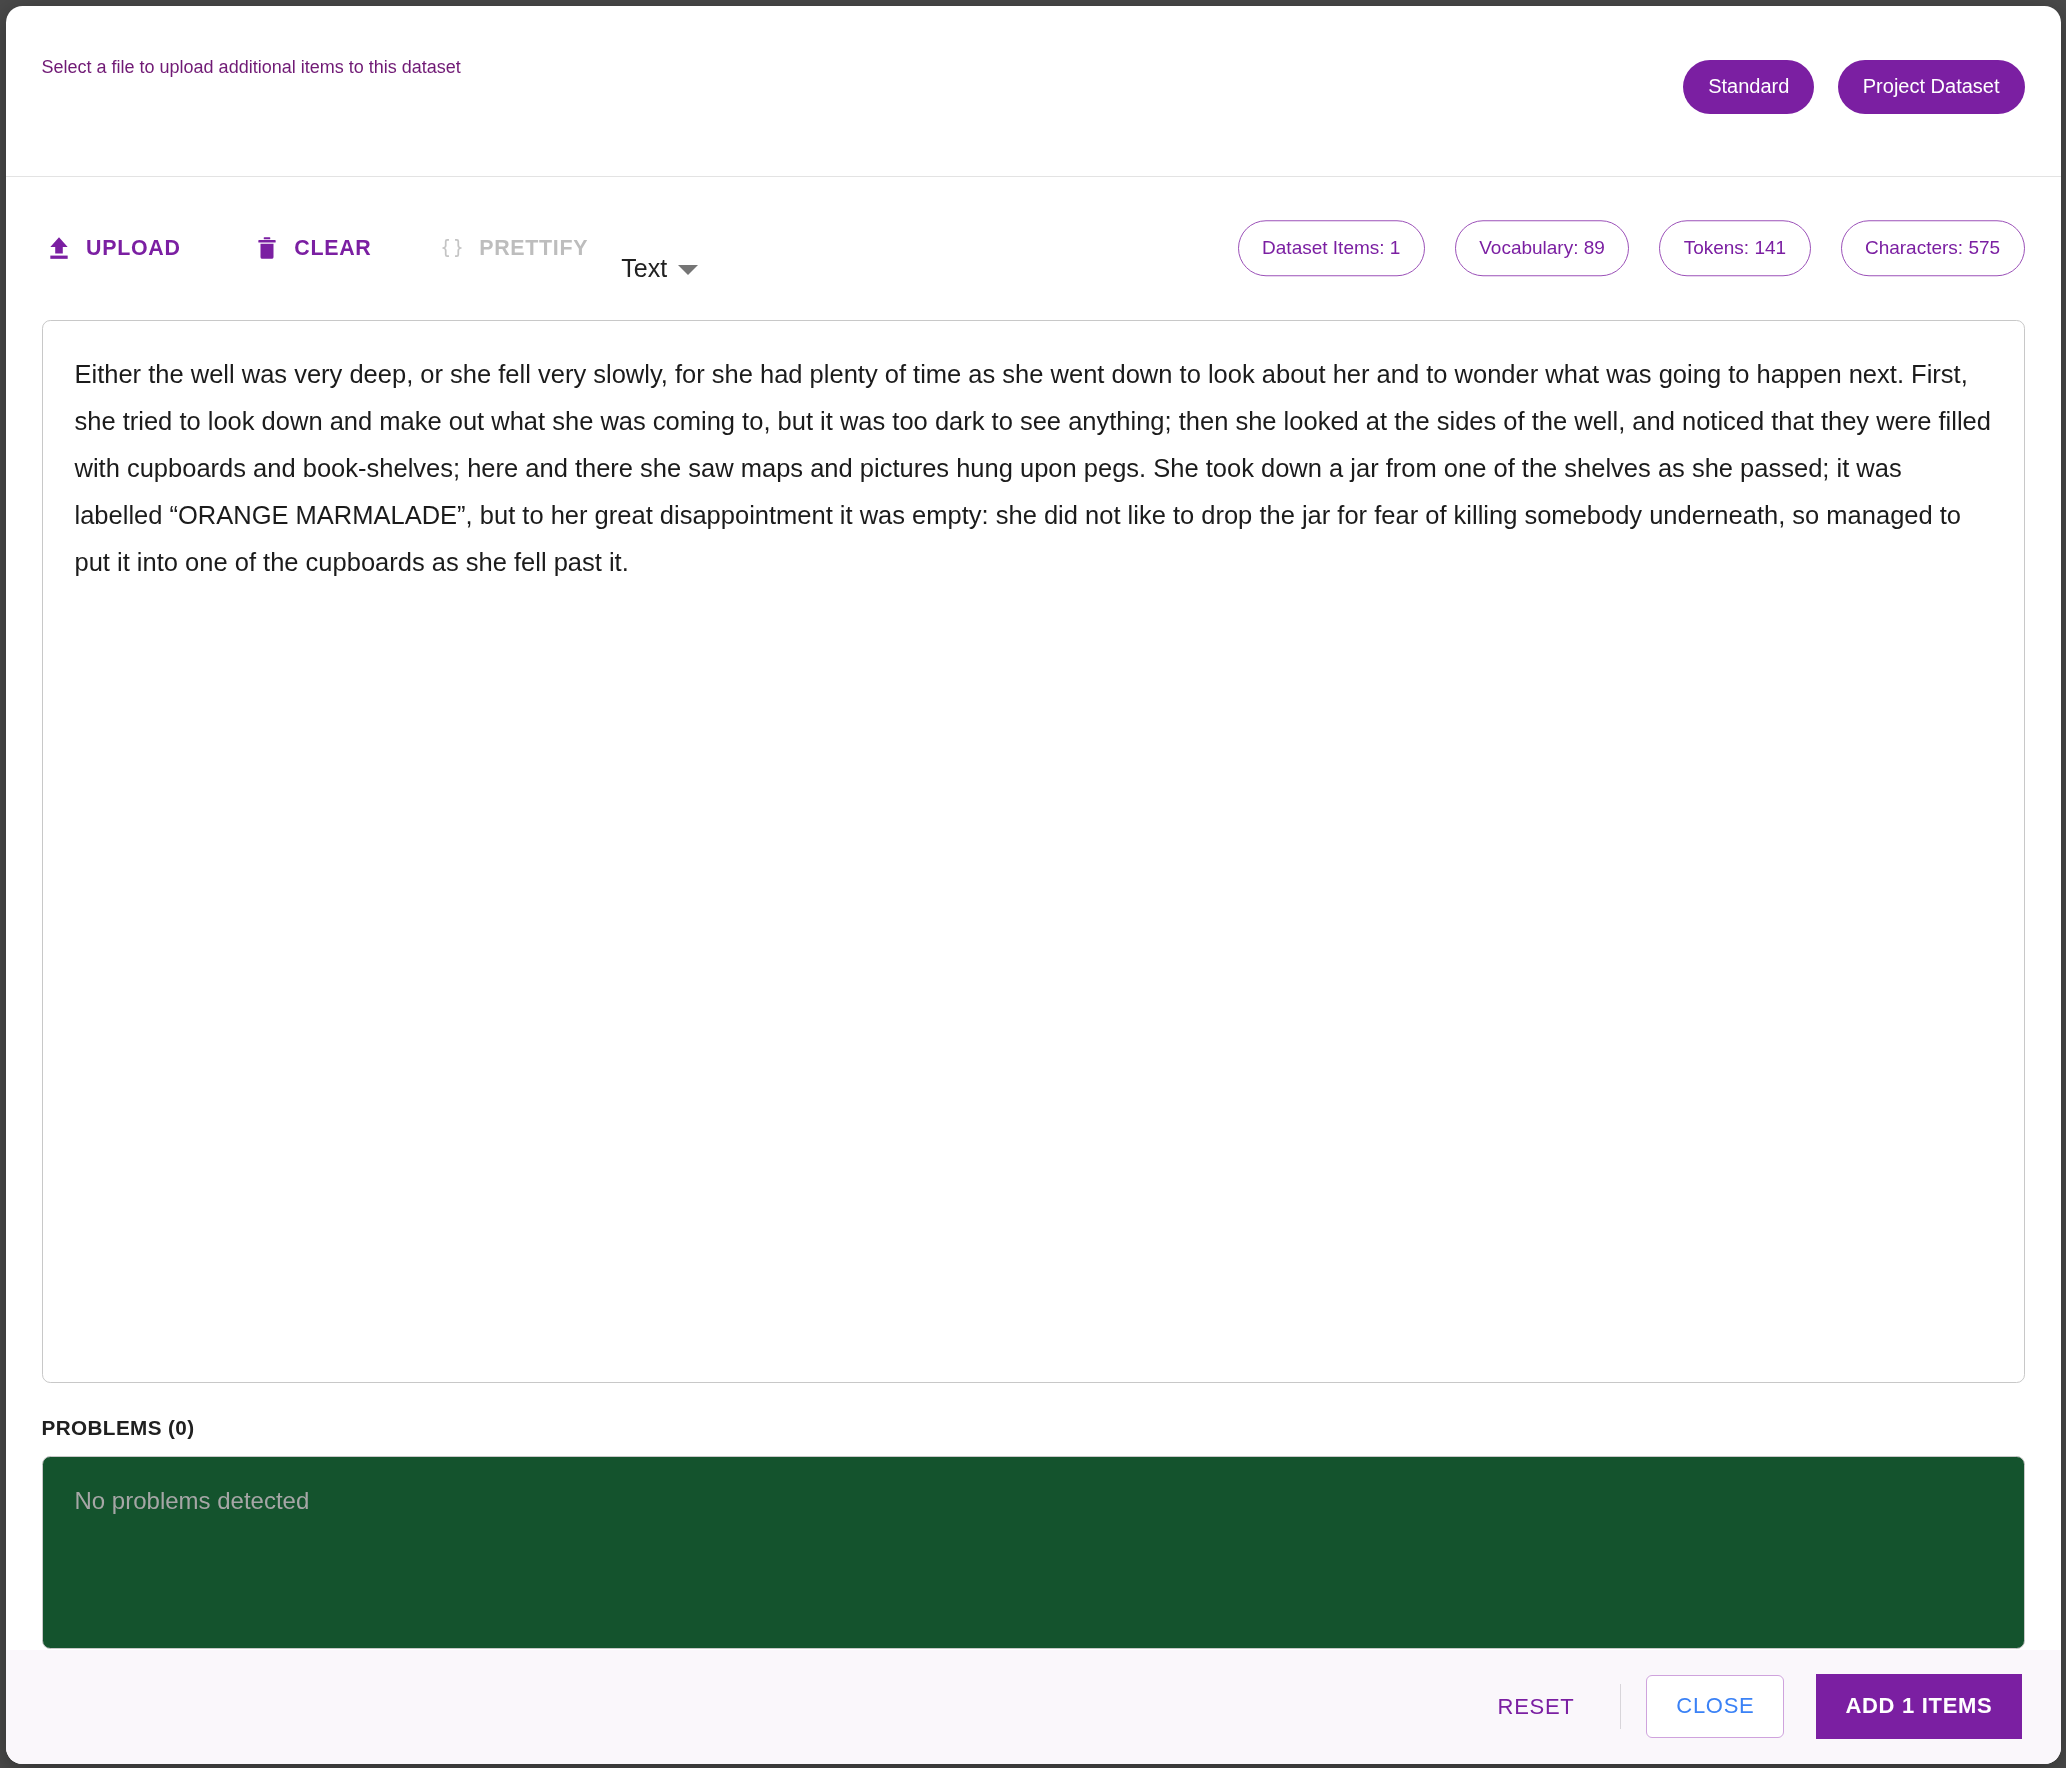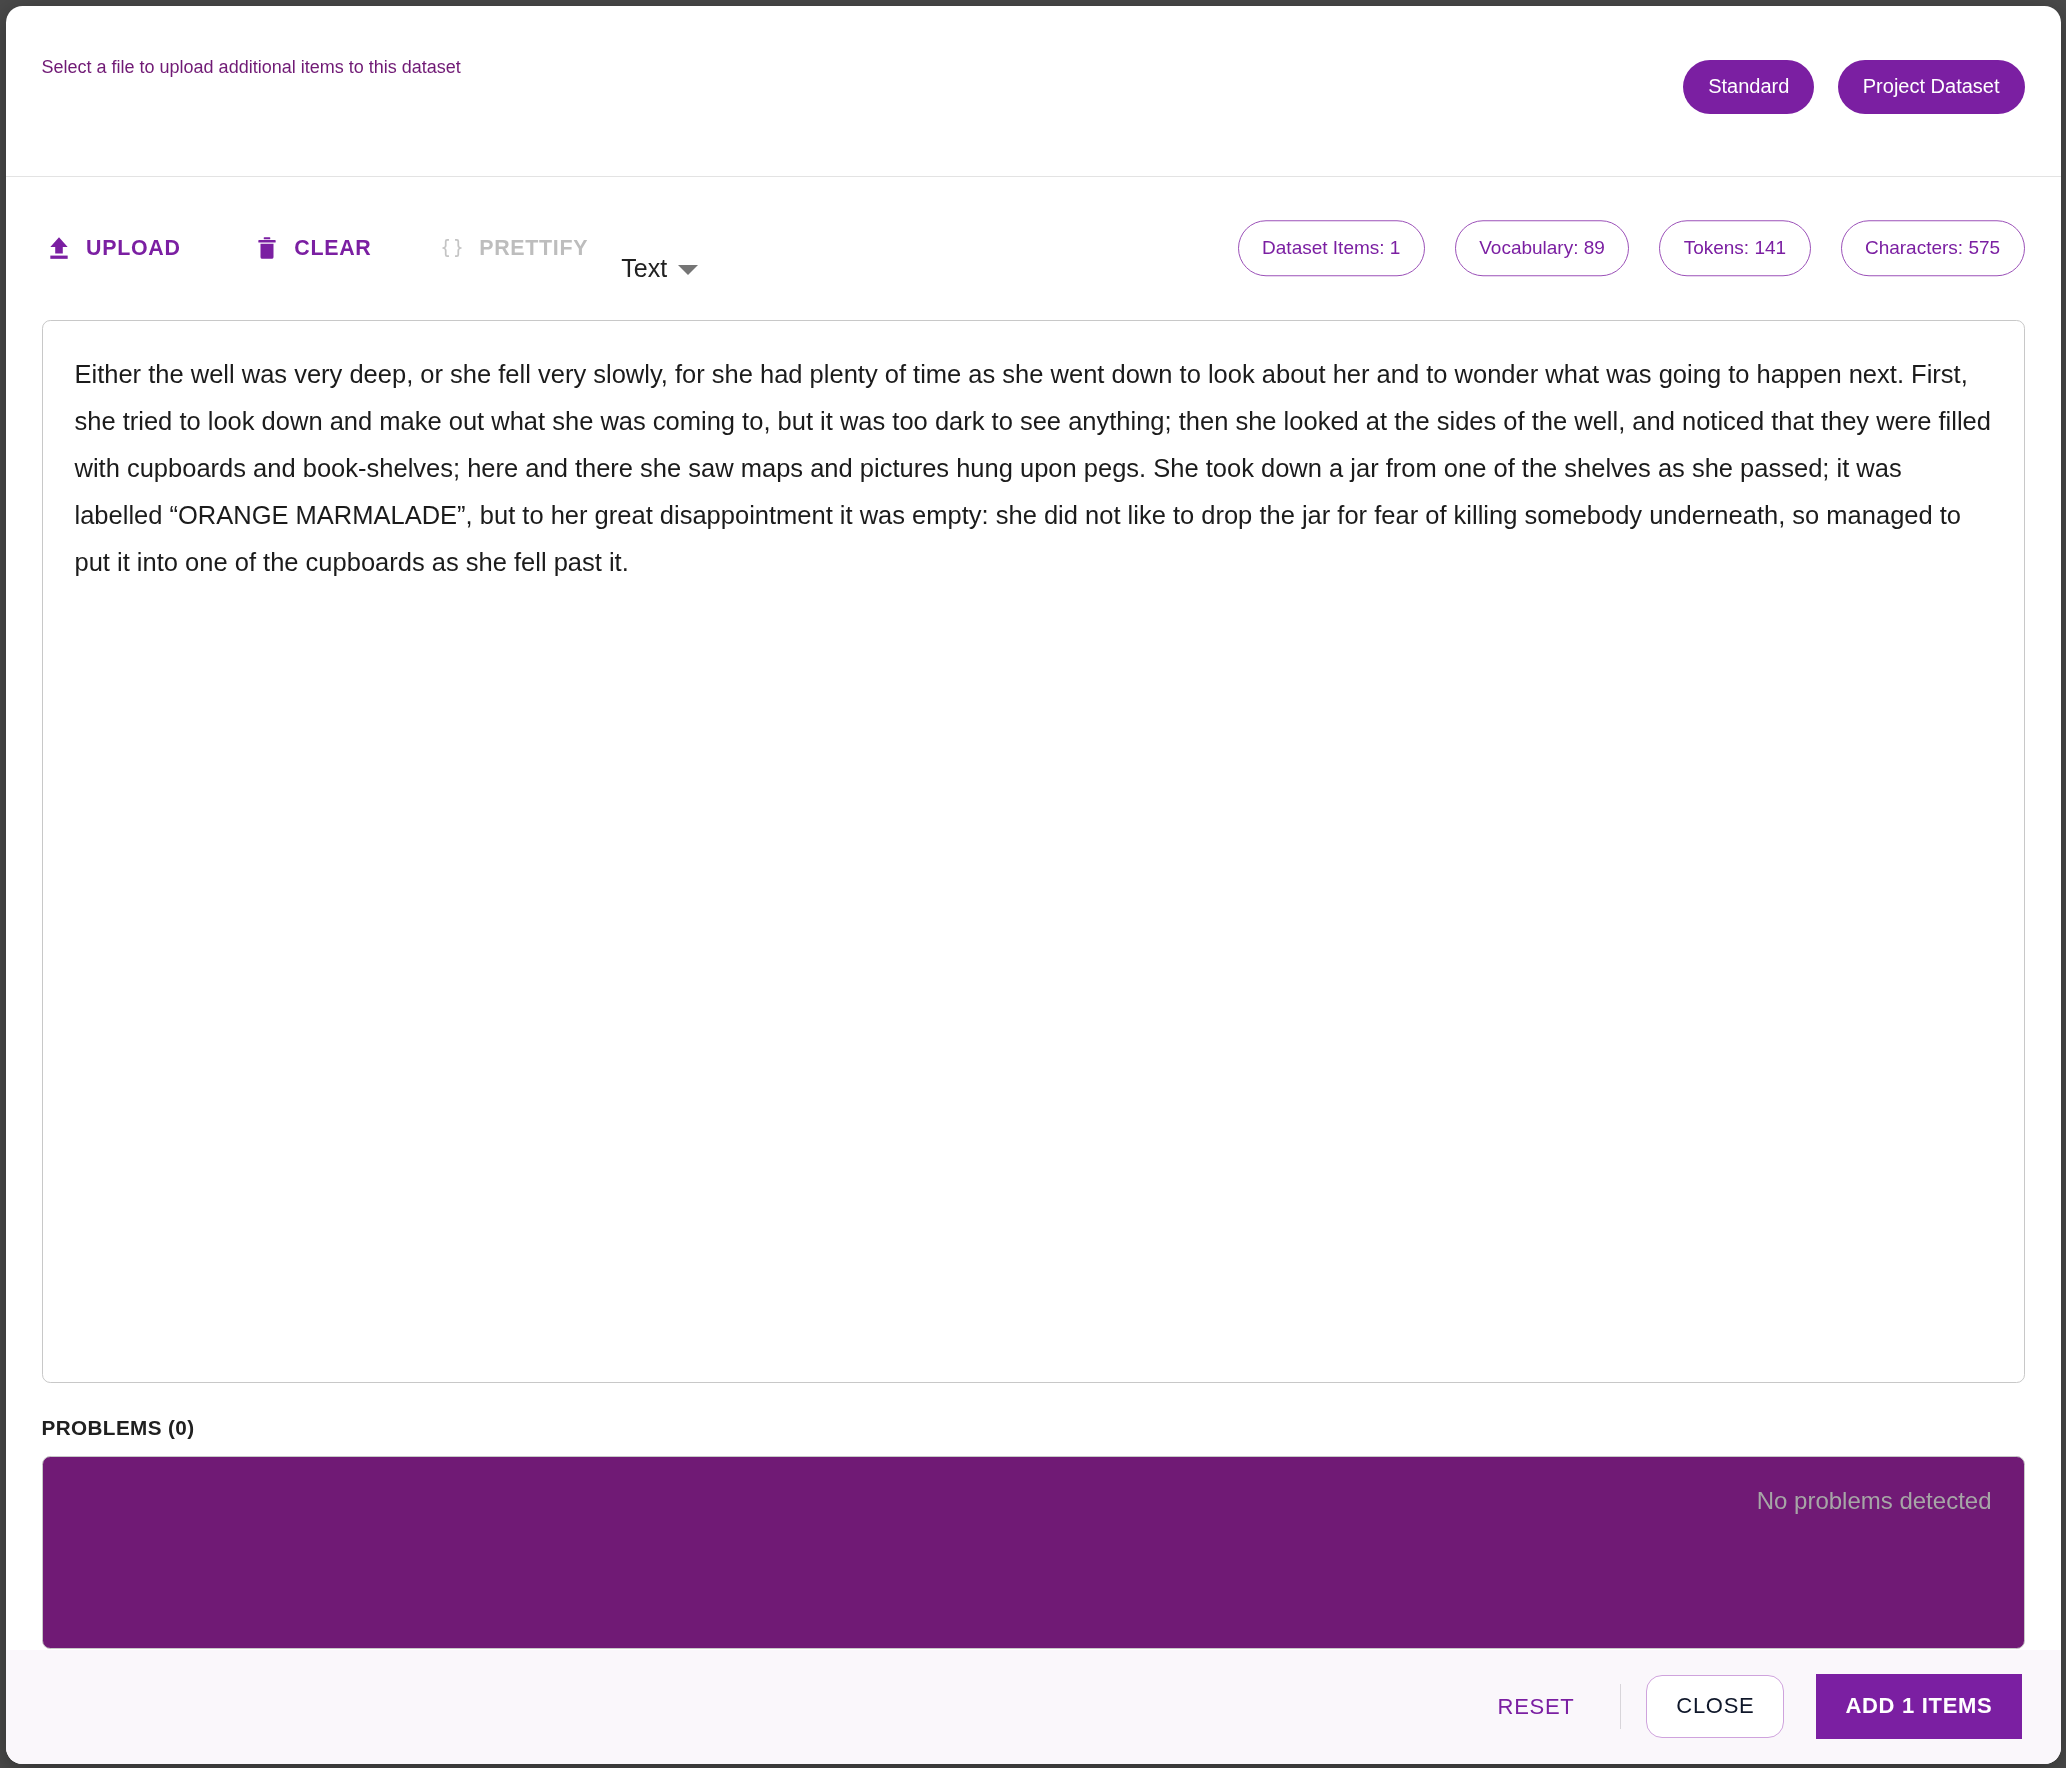"No problems detected" .problems-box { background: #701a75 -> #14532d; text-align: right -> none }
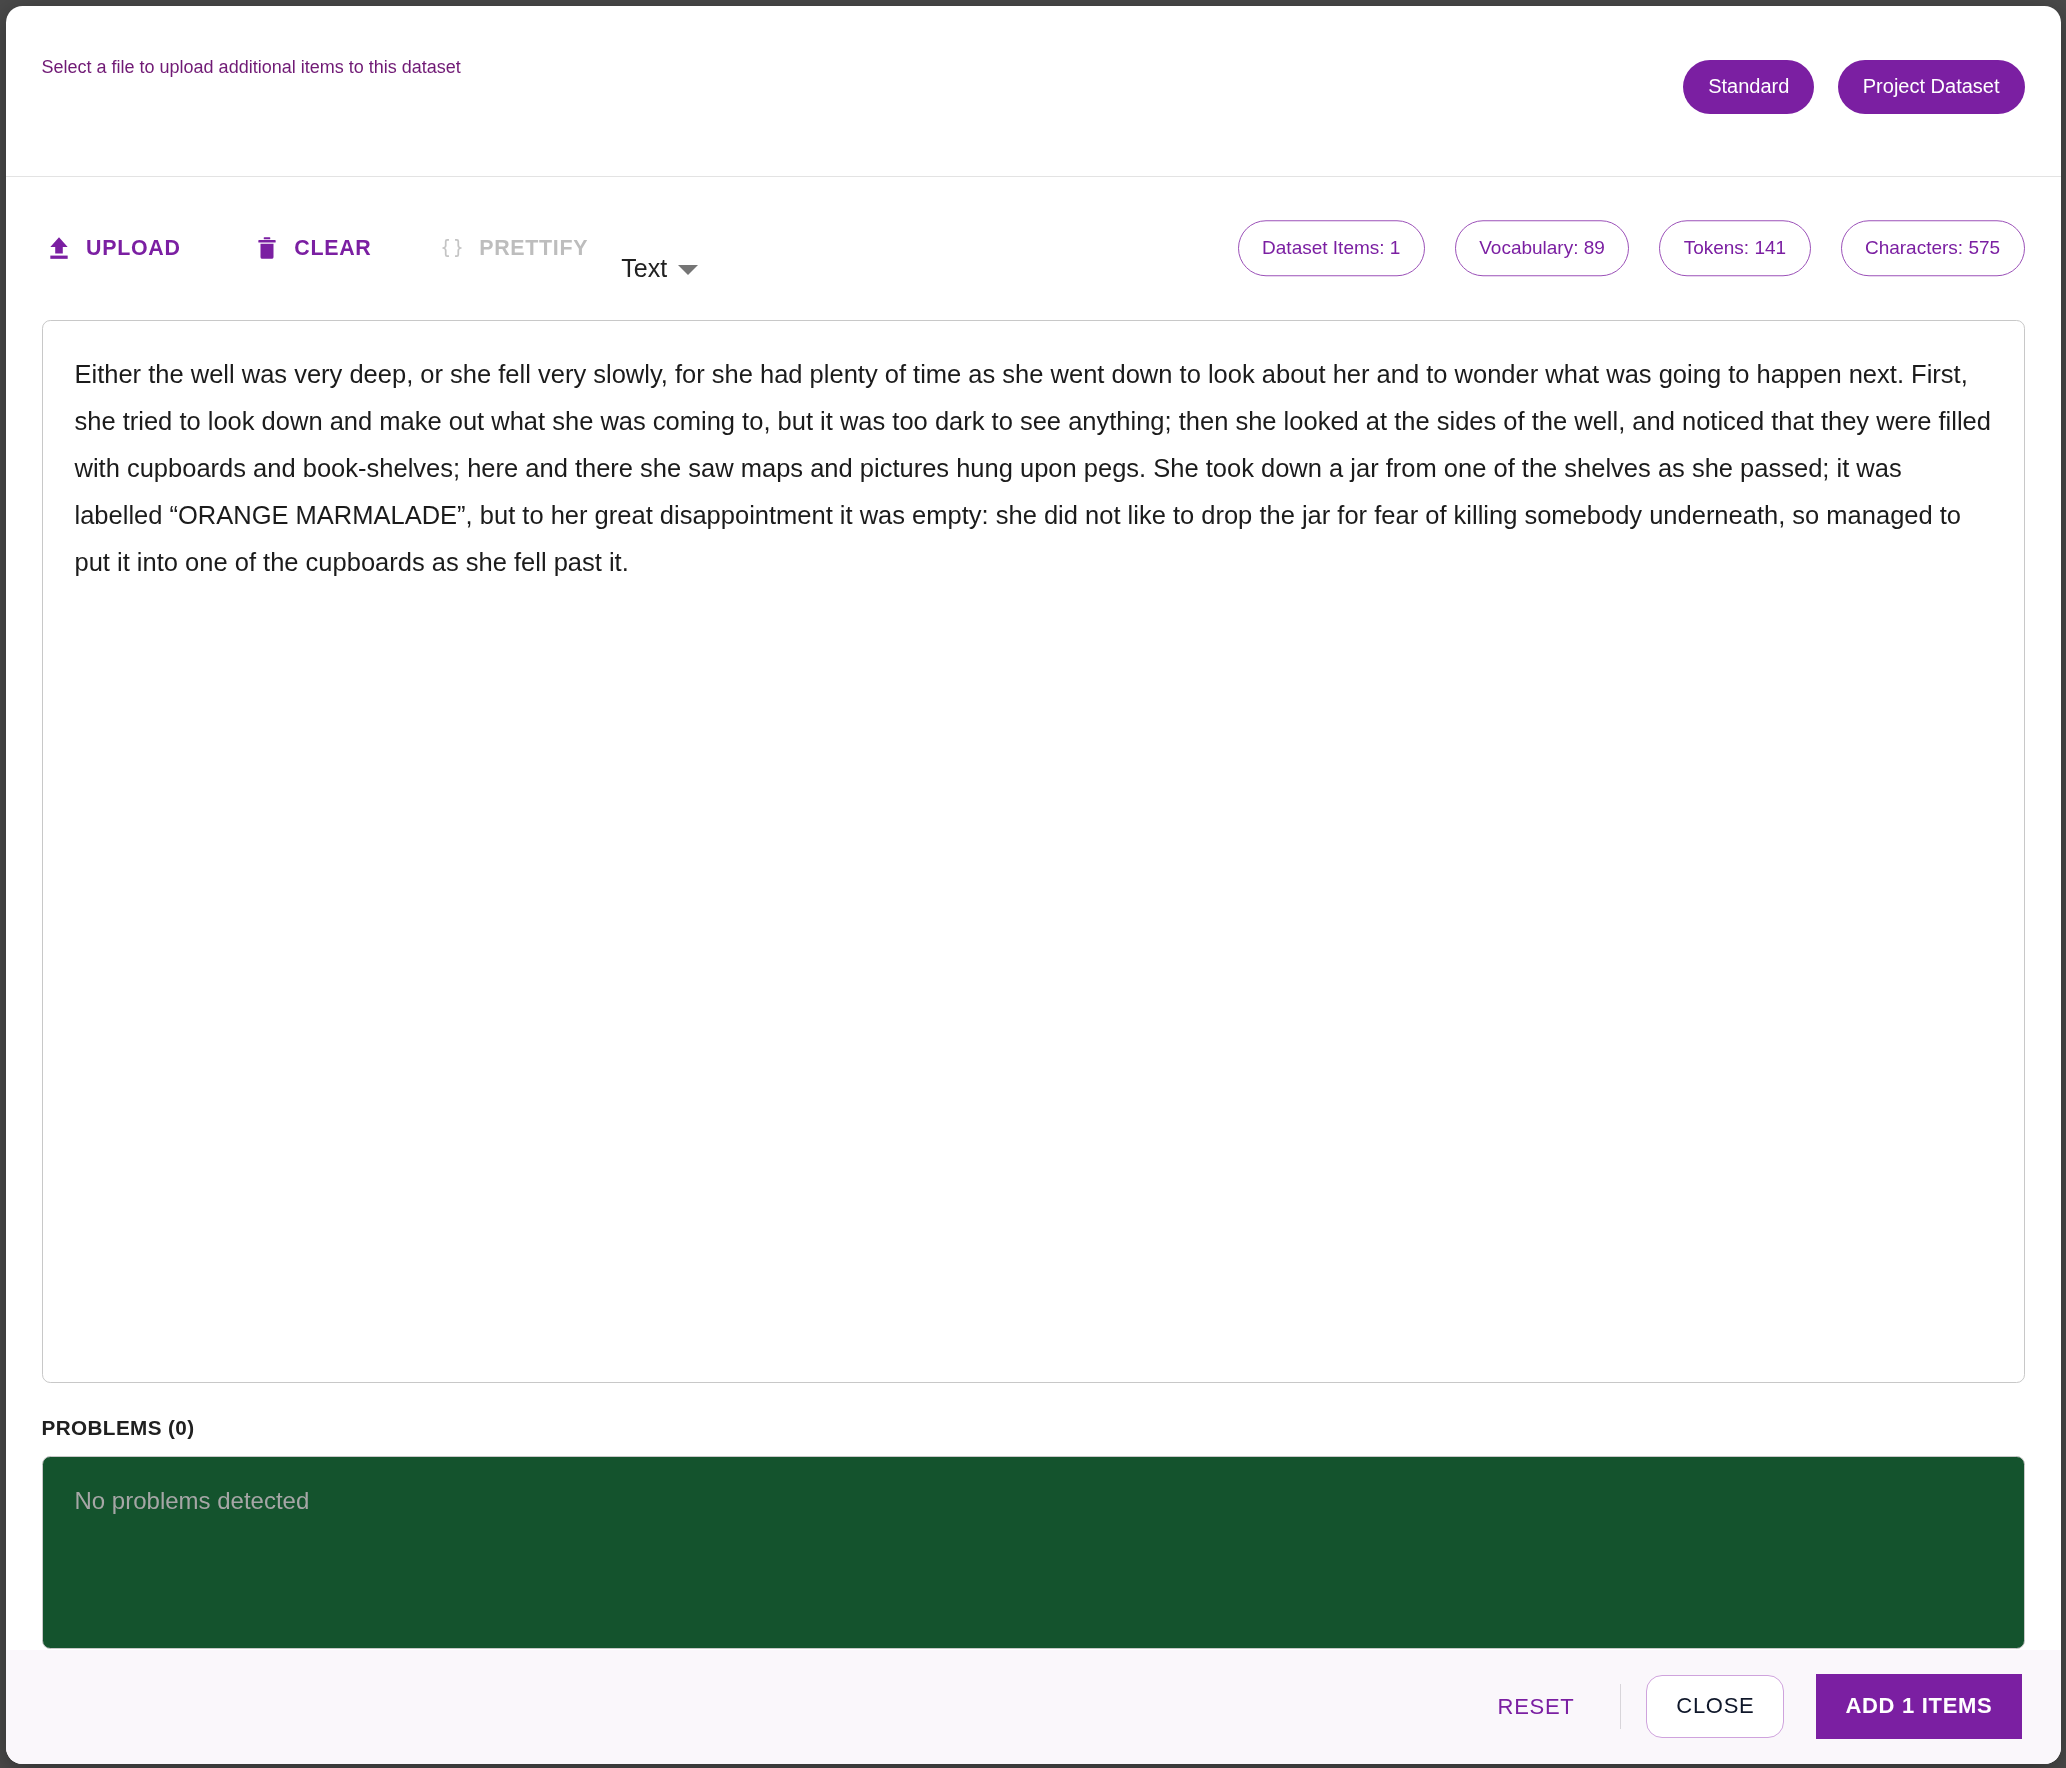"CLOSE" .btn-outline { border-radius: 16px -> 6px; color: #0f172a -> #3b82f6 }
